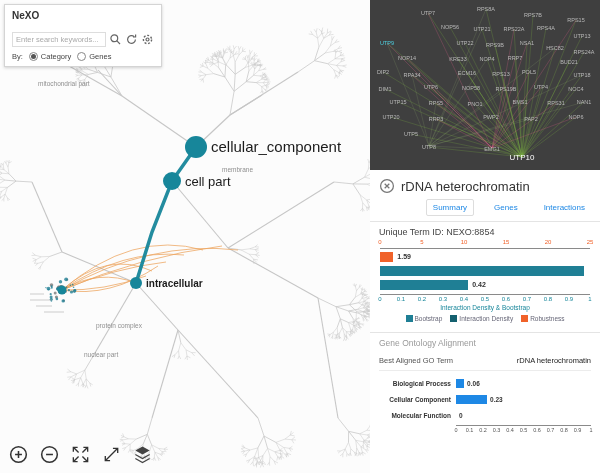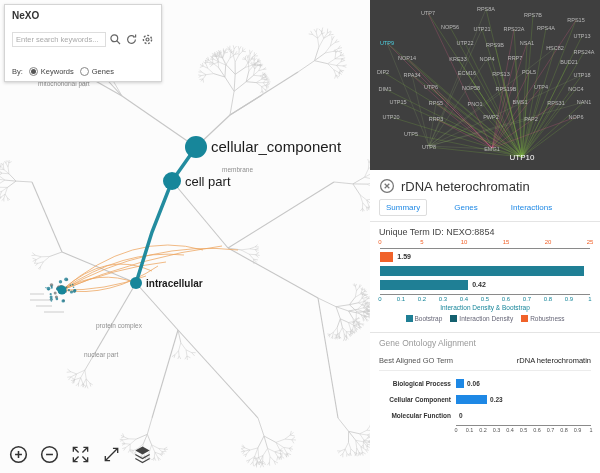"By:" .mode-row { margin-top: 20px -> 5px }
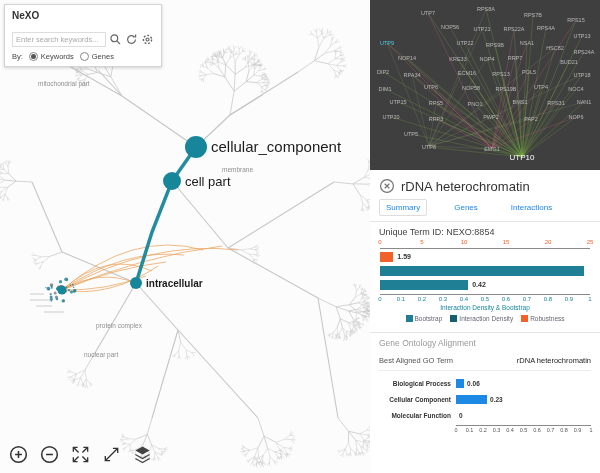"Keywords" span { text: Keywords -> Category }
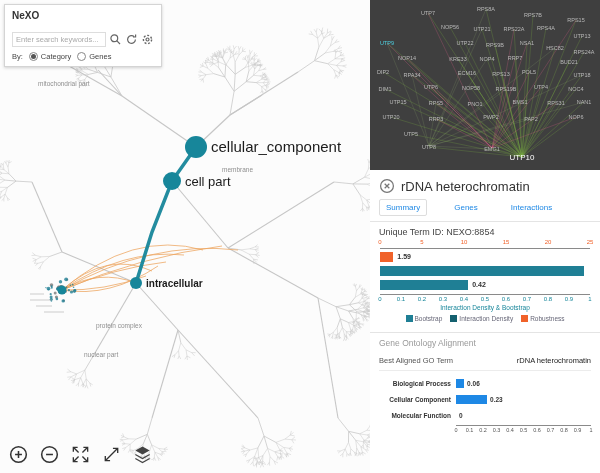"Summary" .tabs { gap: 21px -> 14px; justify-content: none -> flex-end }
